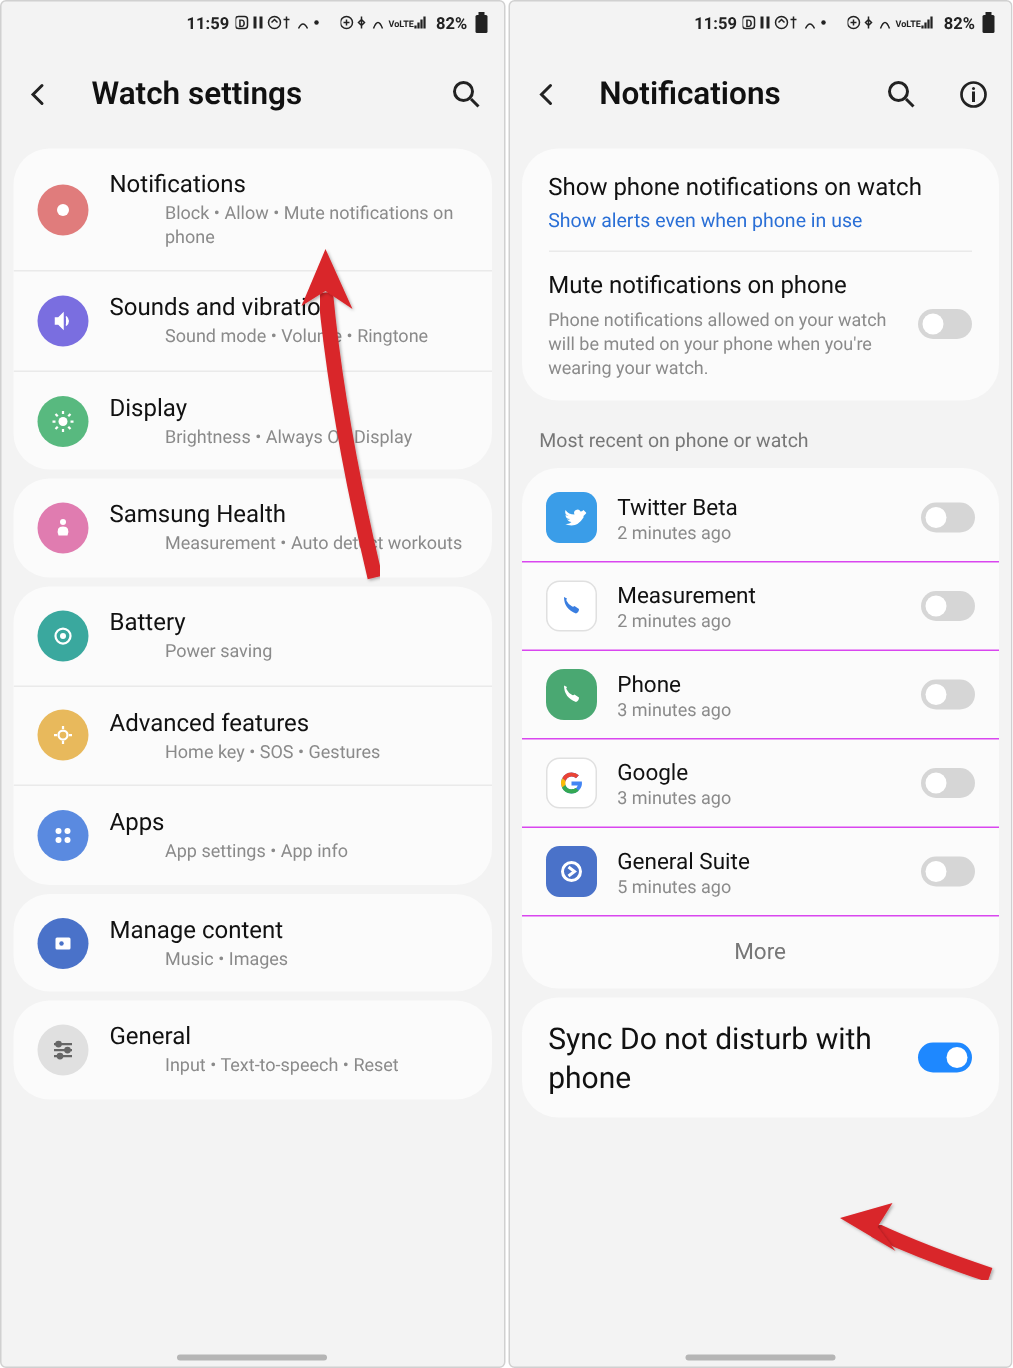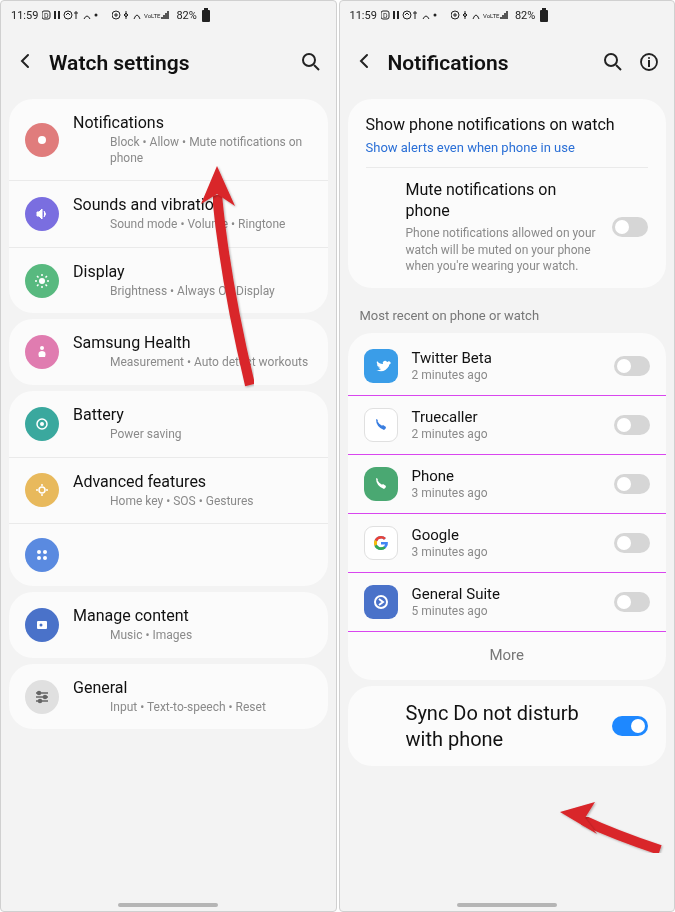"11:59" .status-bar { font-weight: 400 -> 700; justify-content: flex-start -> flex-end }
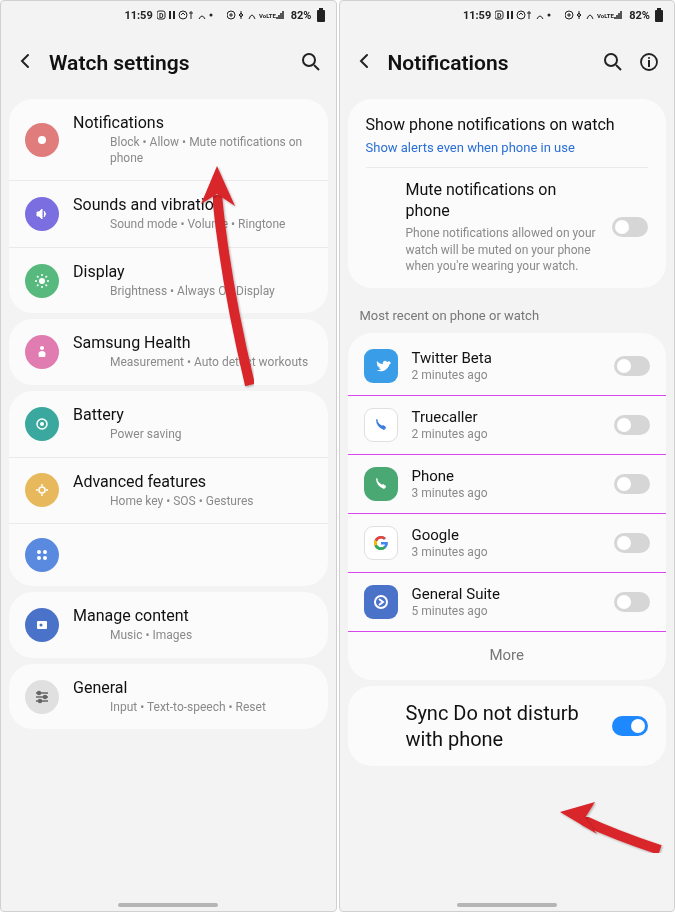"Watch settings" .header { align-items: none -> center; gap: 14px -> 26px }
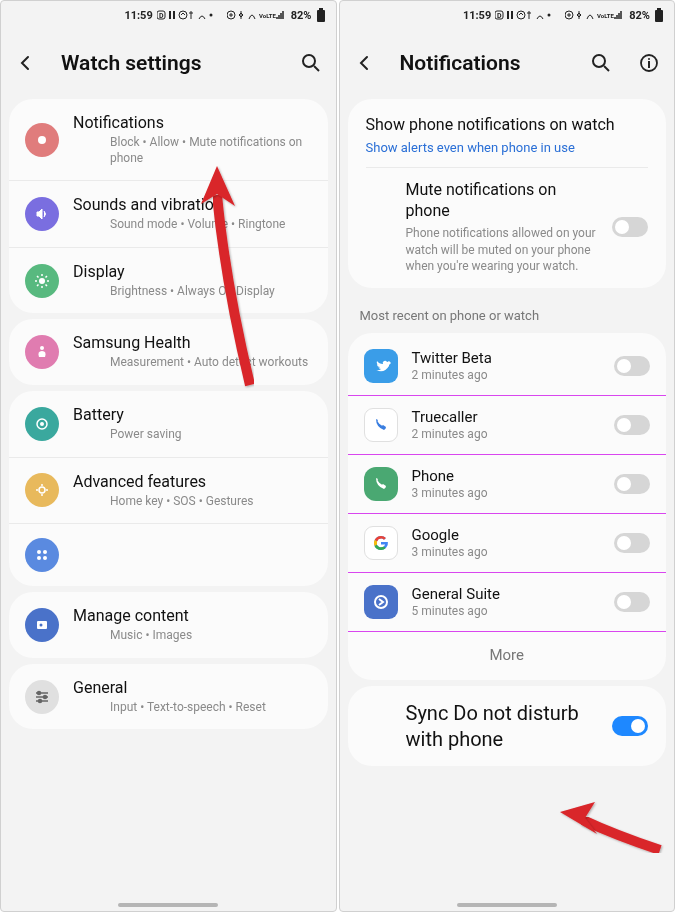"Mute notifications on phone" .panel-row { margin-left: 40px -> none }
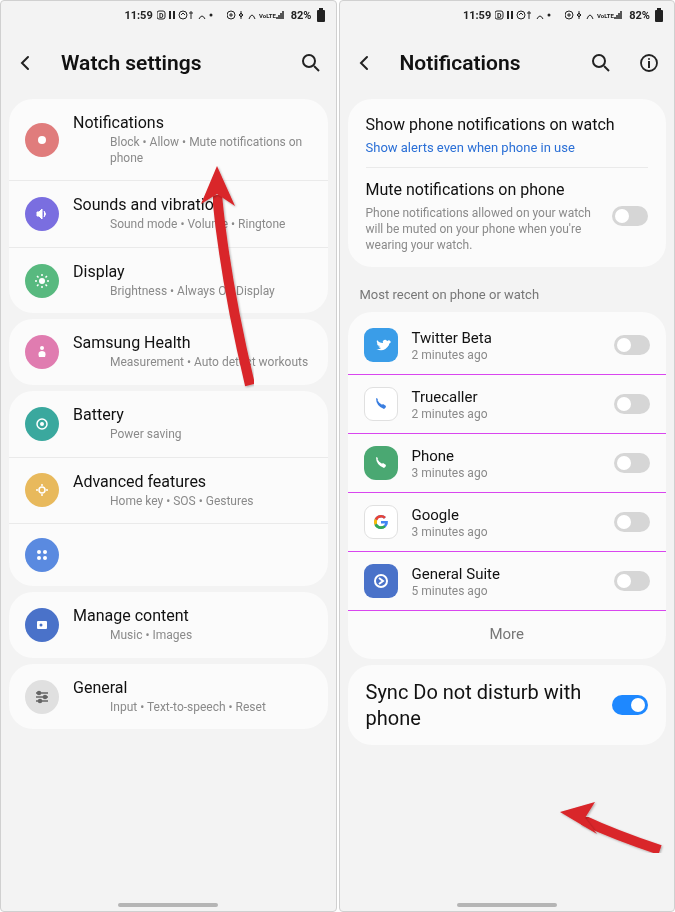"Truecaller" div.app-name { text: Truecaller -> Measurement }
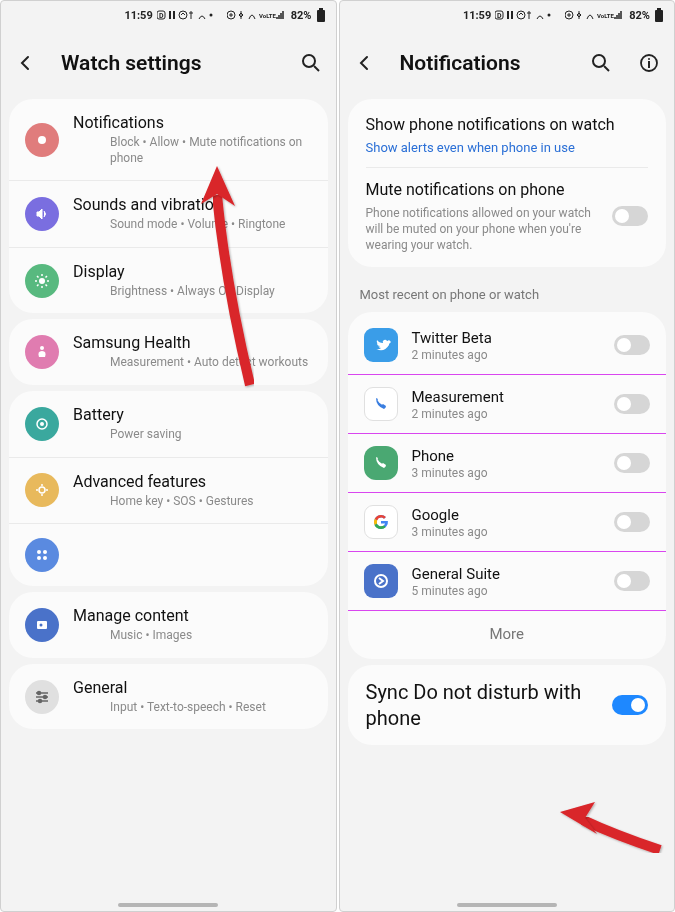"Apps" div.row-body { html: none -> <div> <div>Apps</div> <div>App settings • App info</div> </div> }
